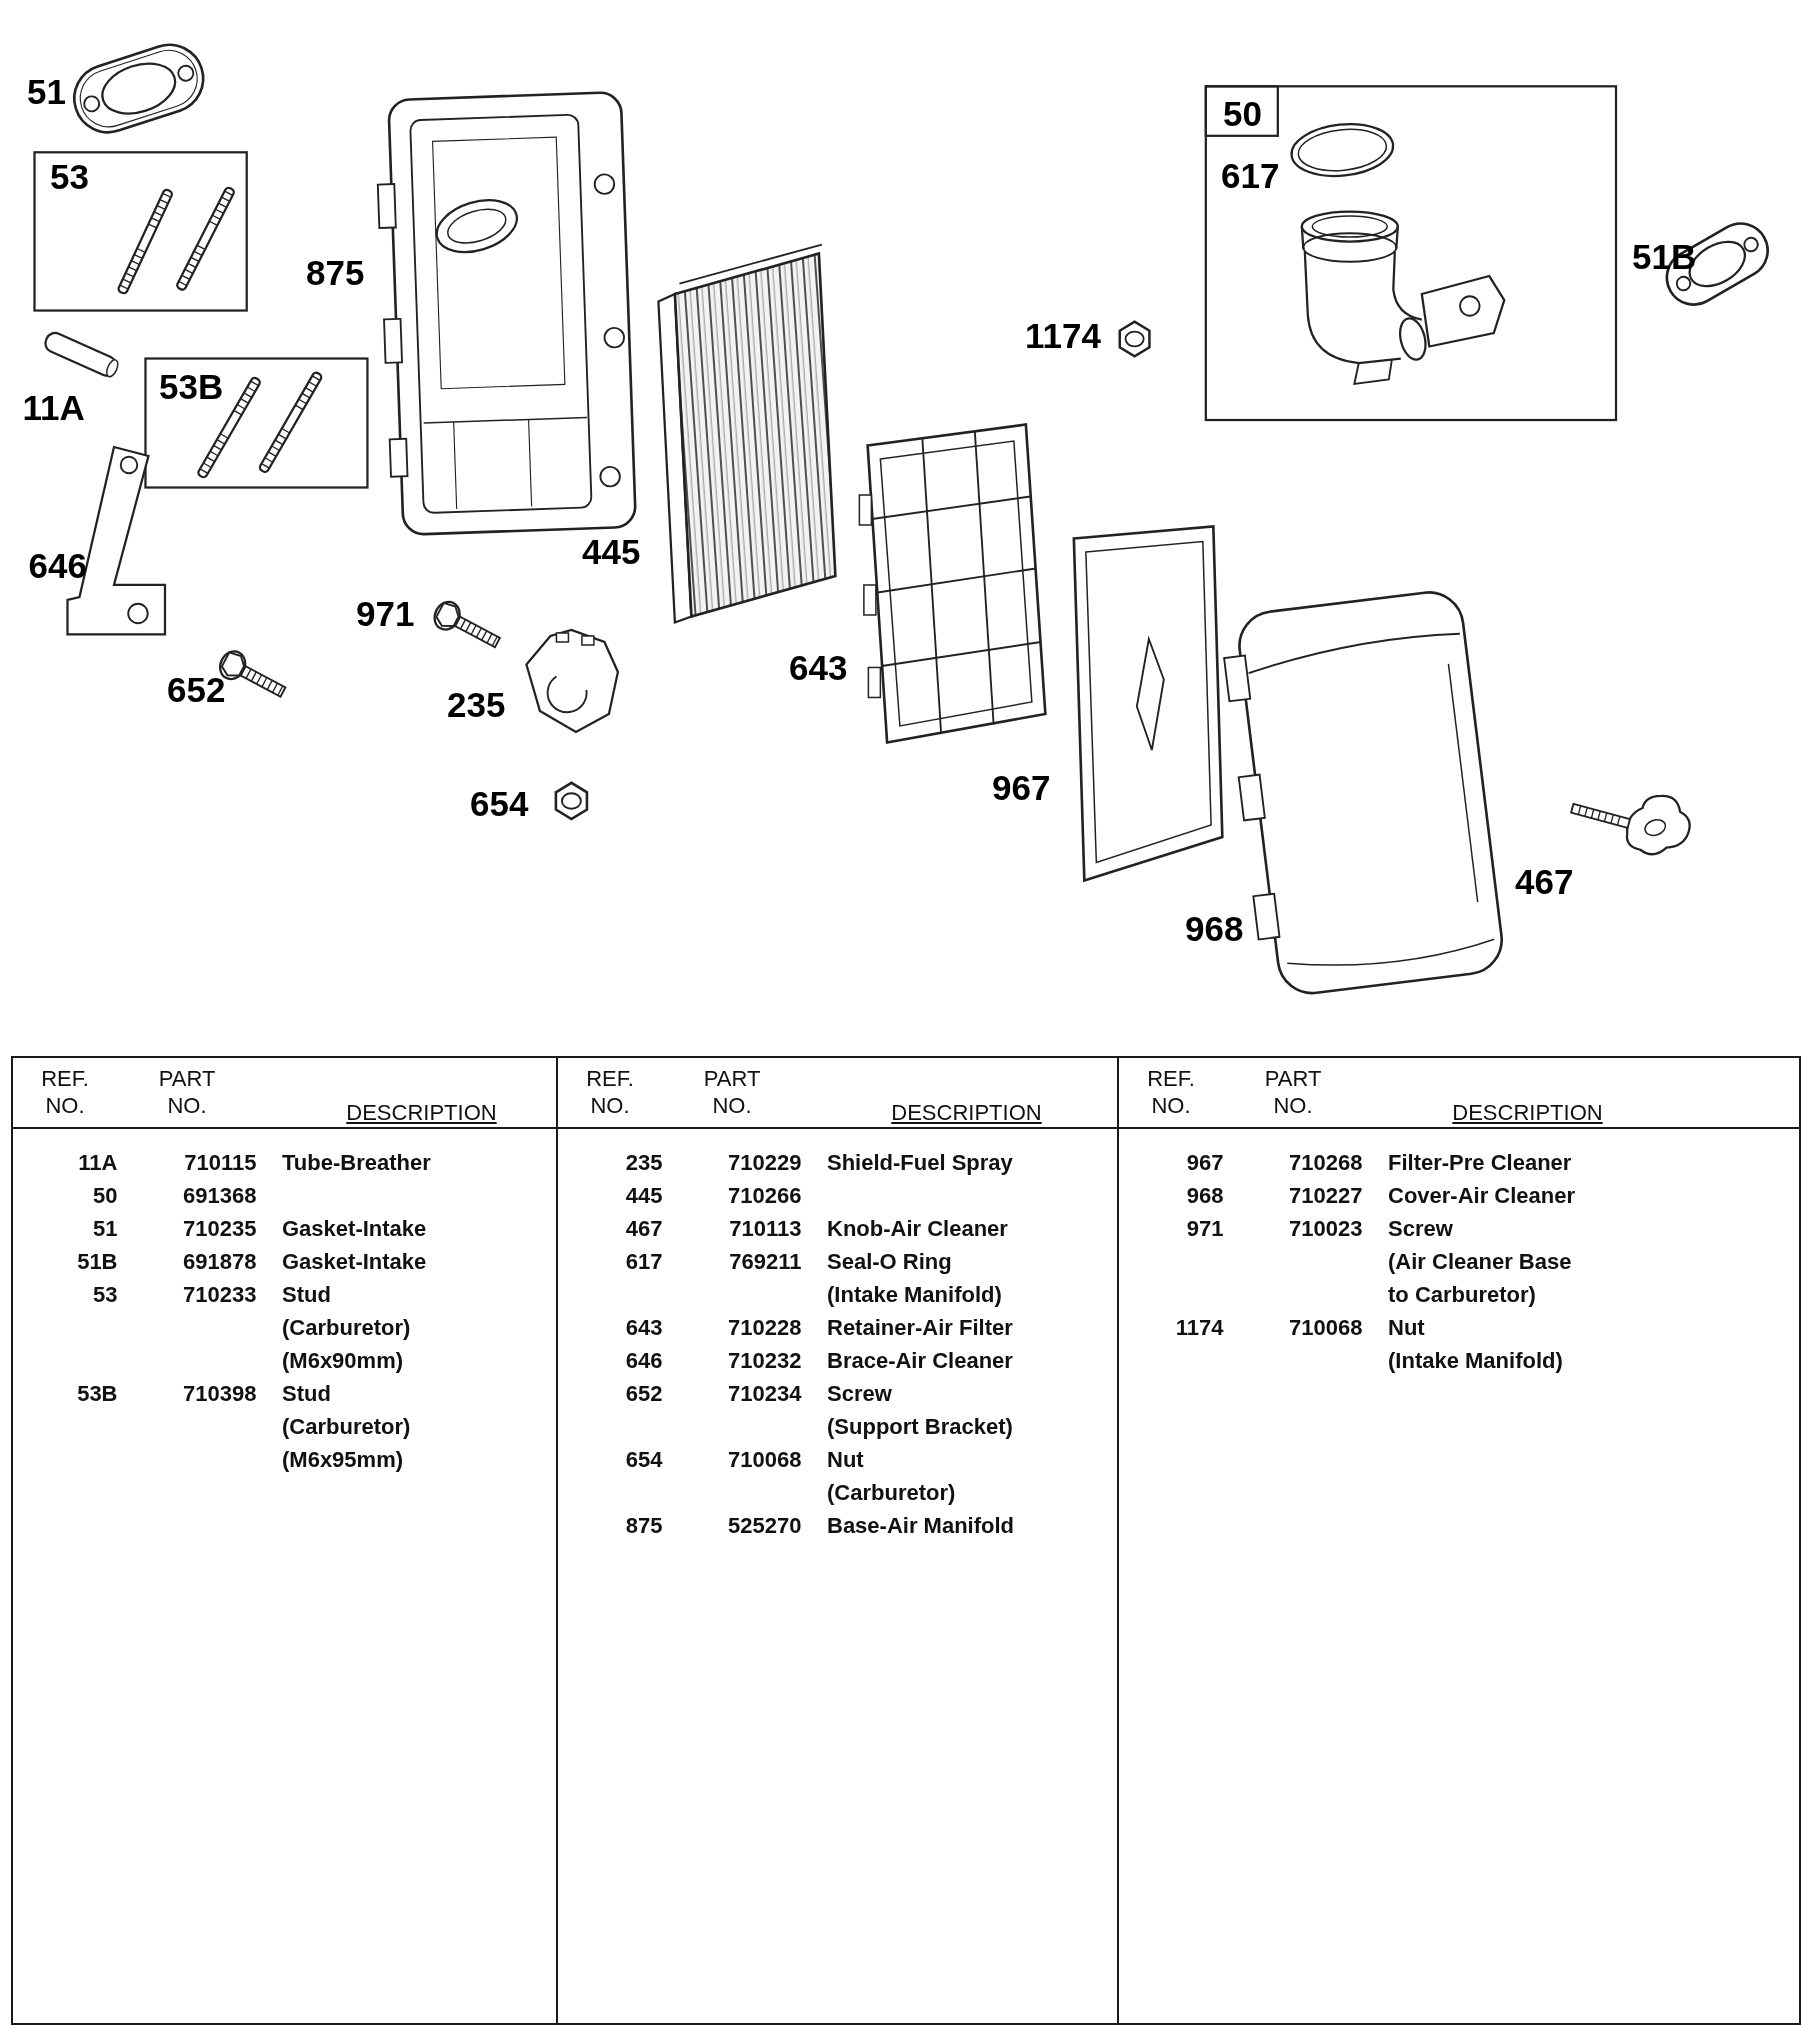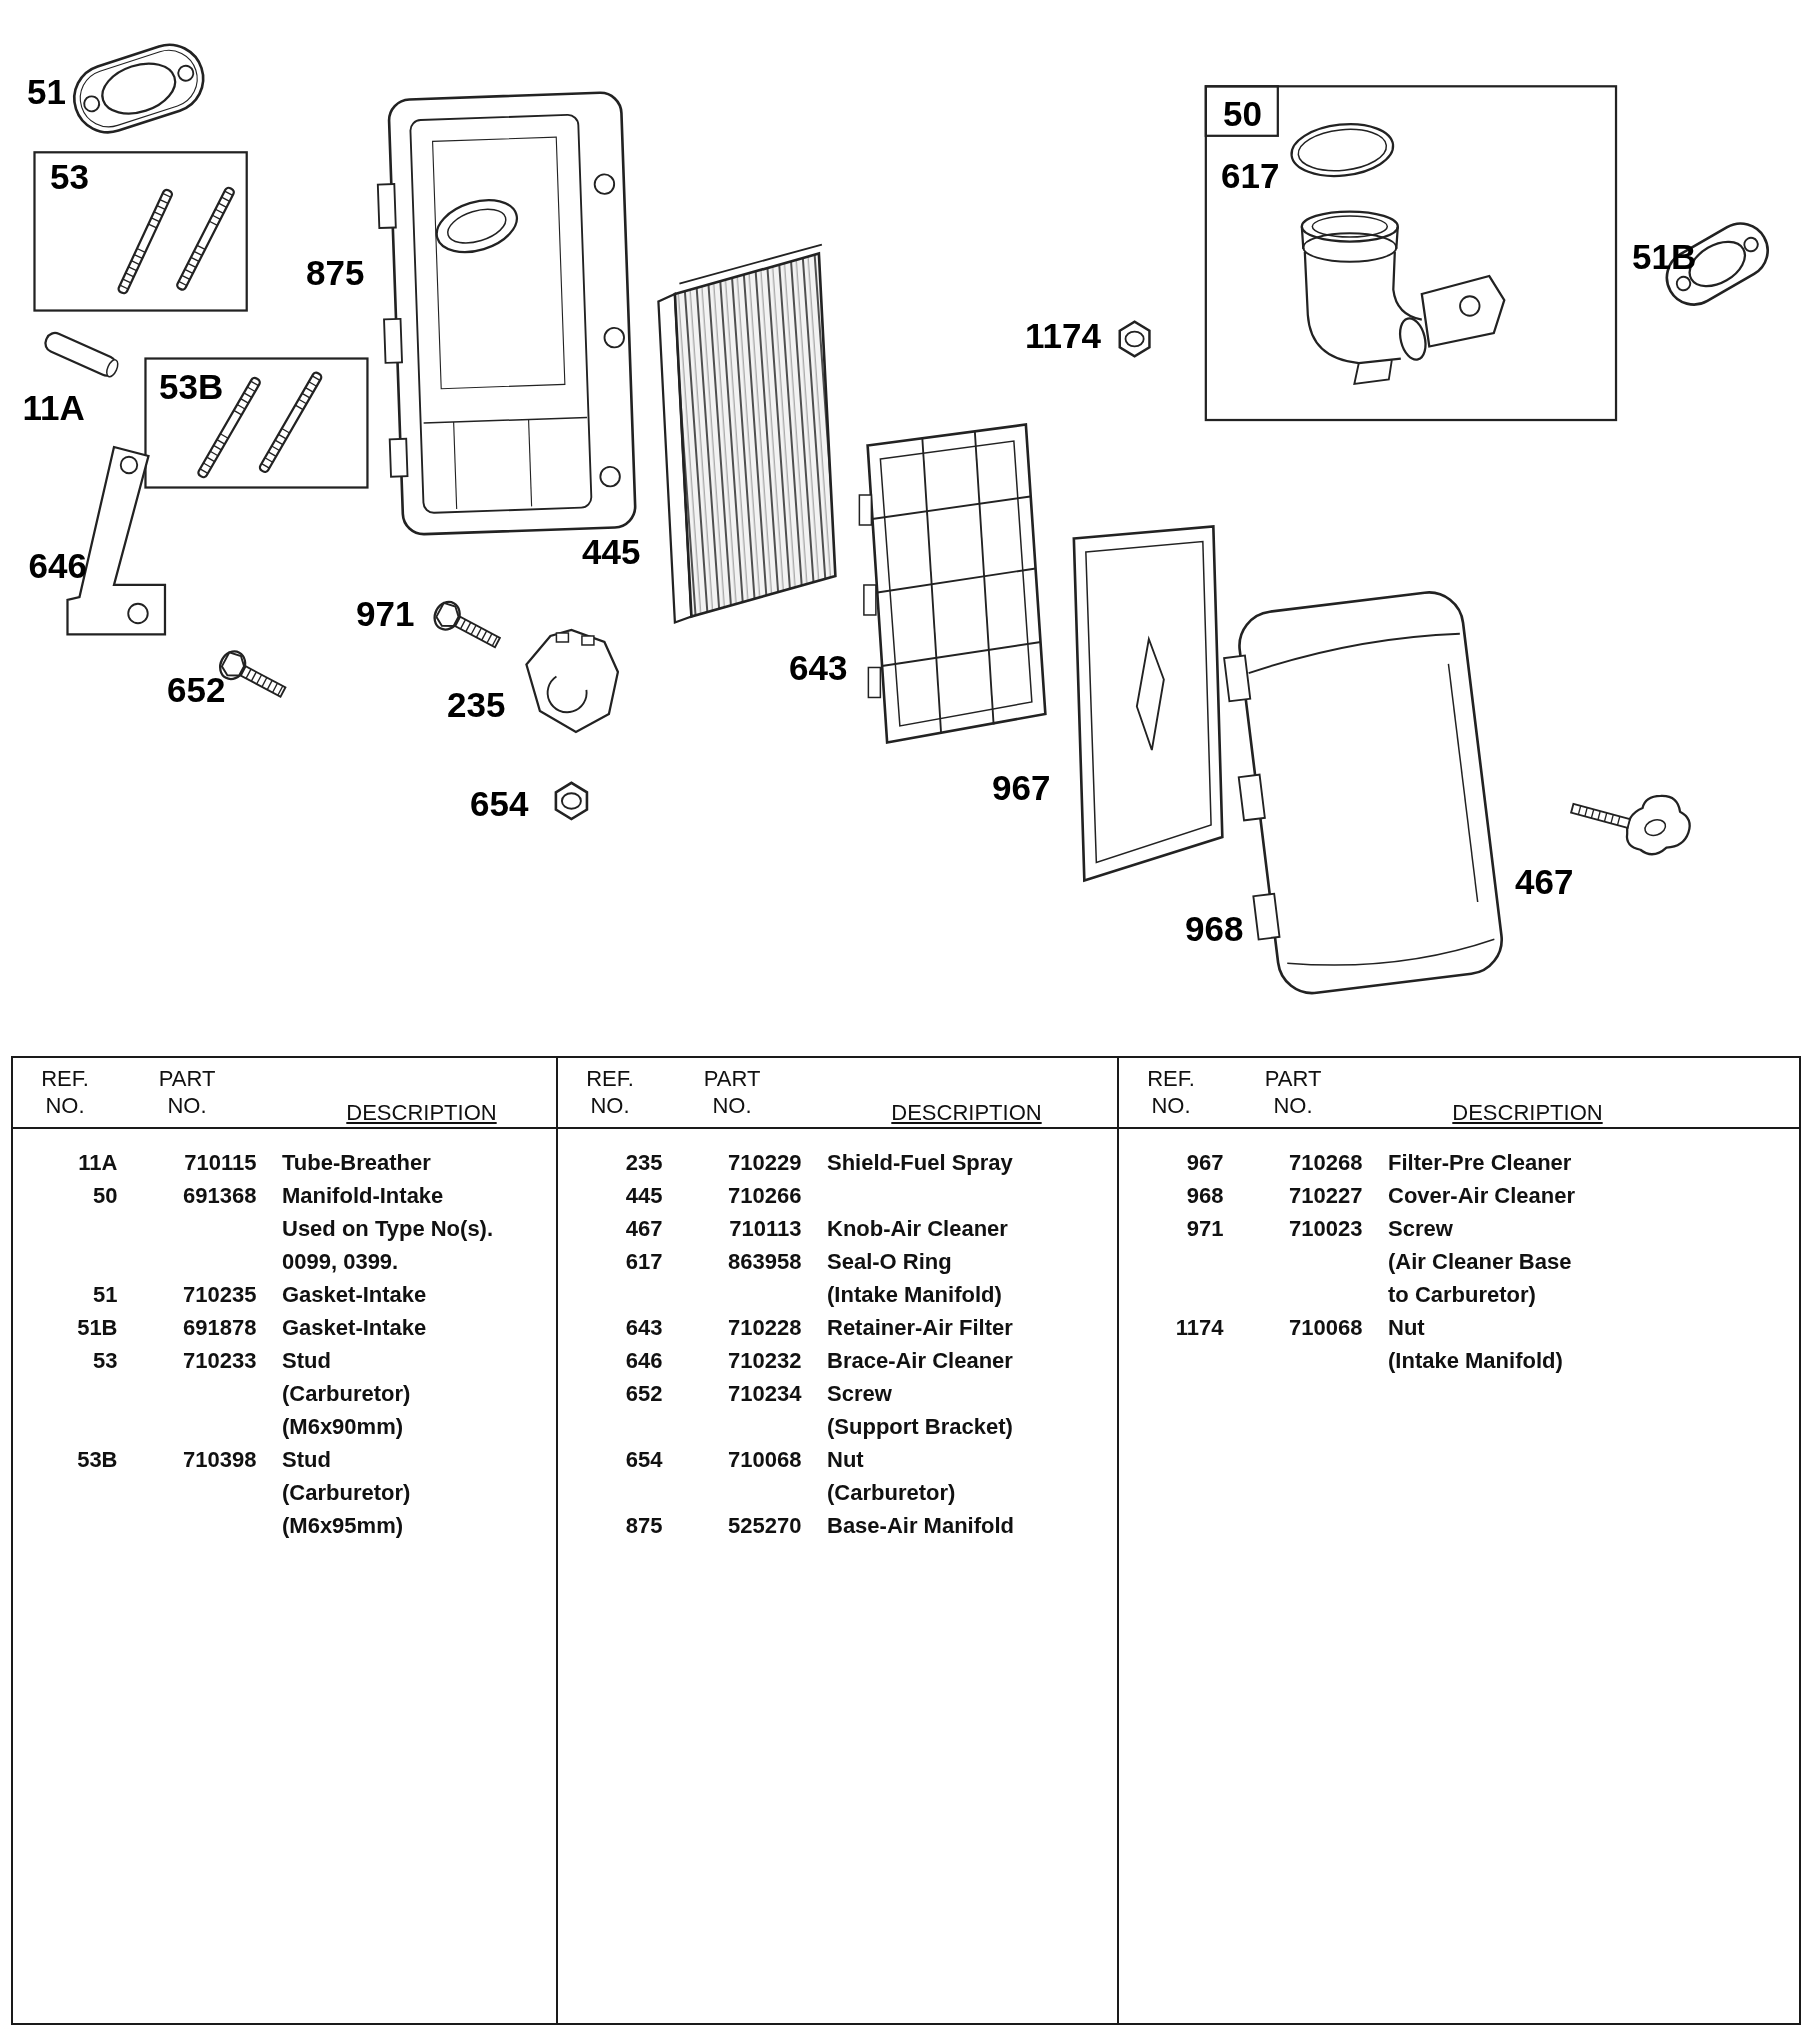"Manifold-Intake" div.cdesc { html: <div> <div>Manifold-Intake</div> <div>Used on Type No(s).</div> <div>0099, 0399.</div> </div> -> none }
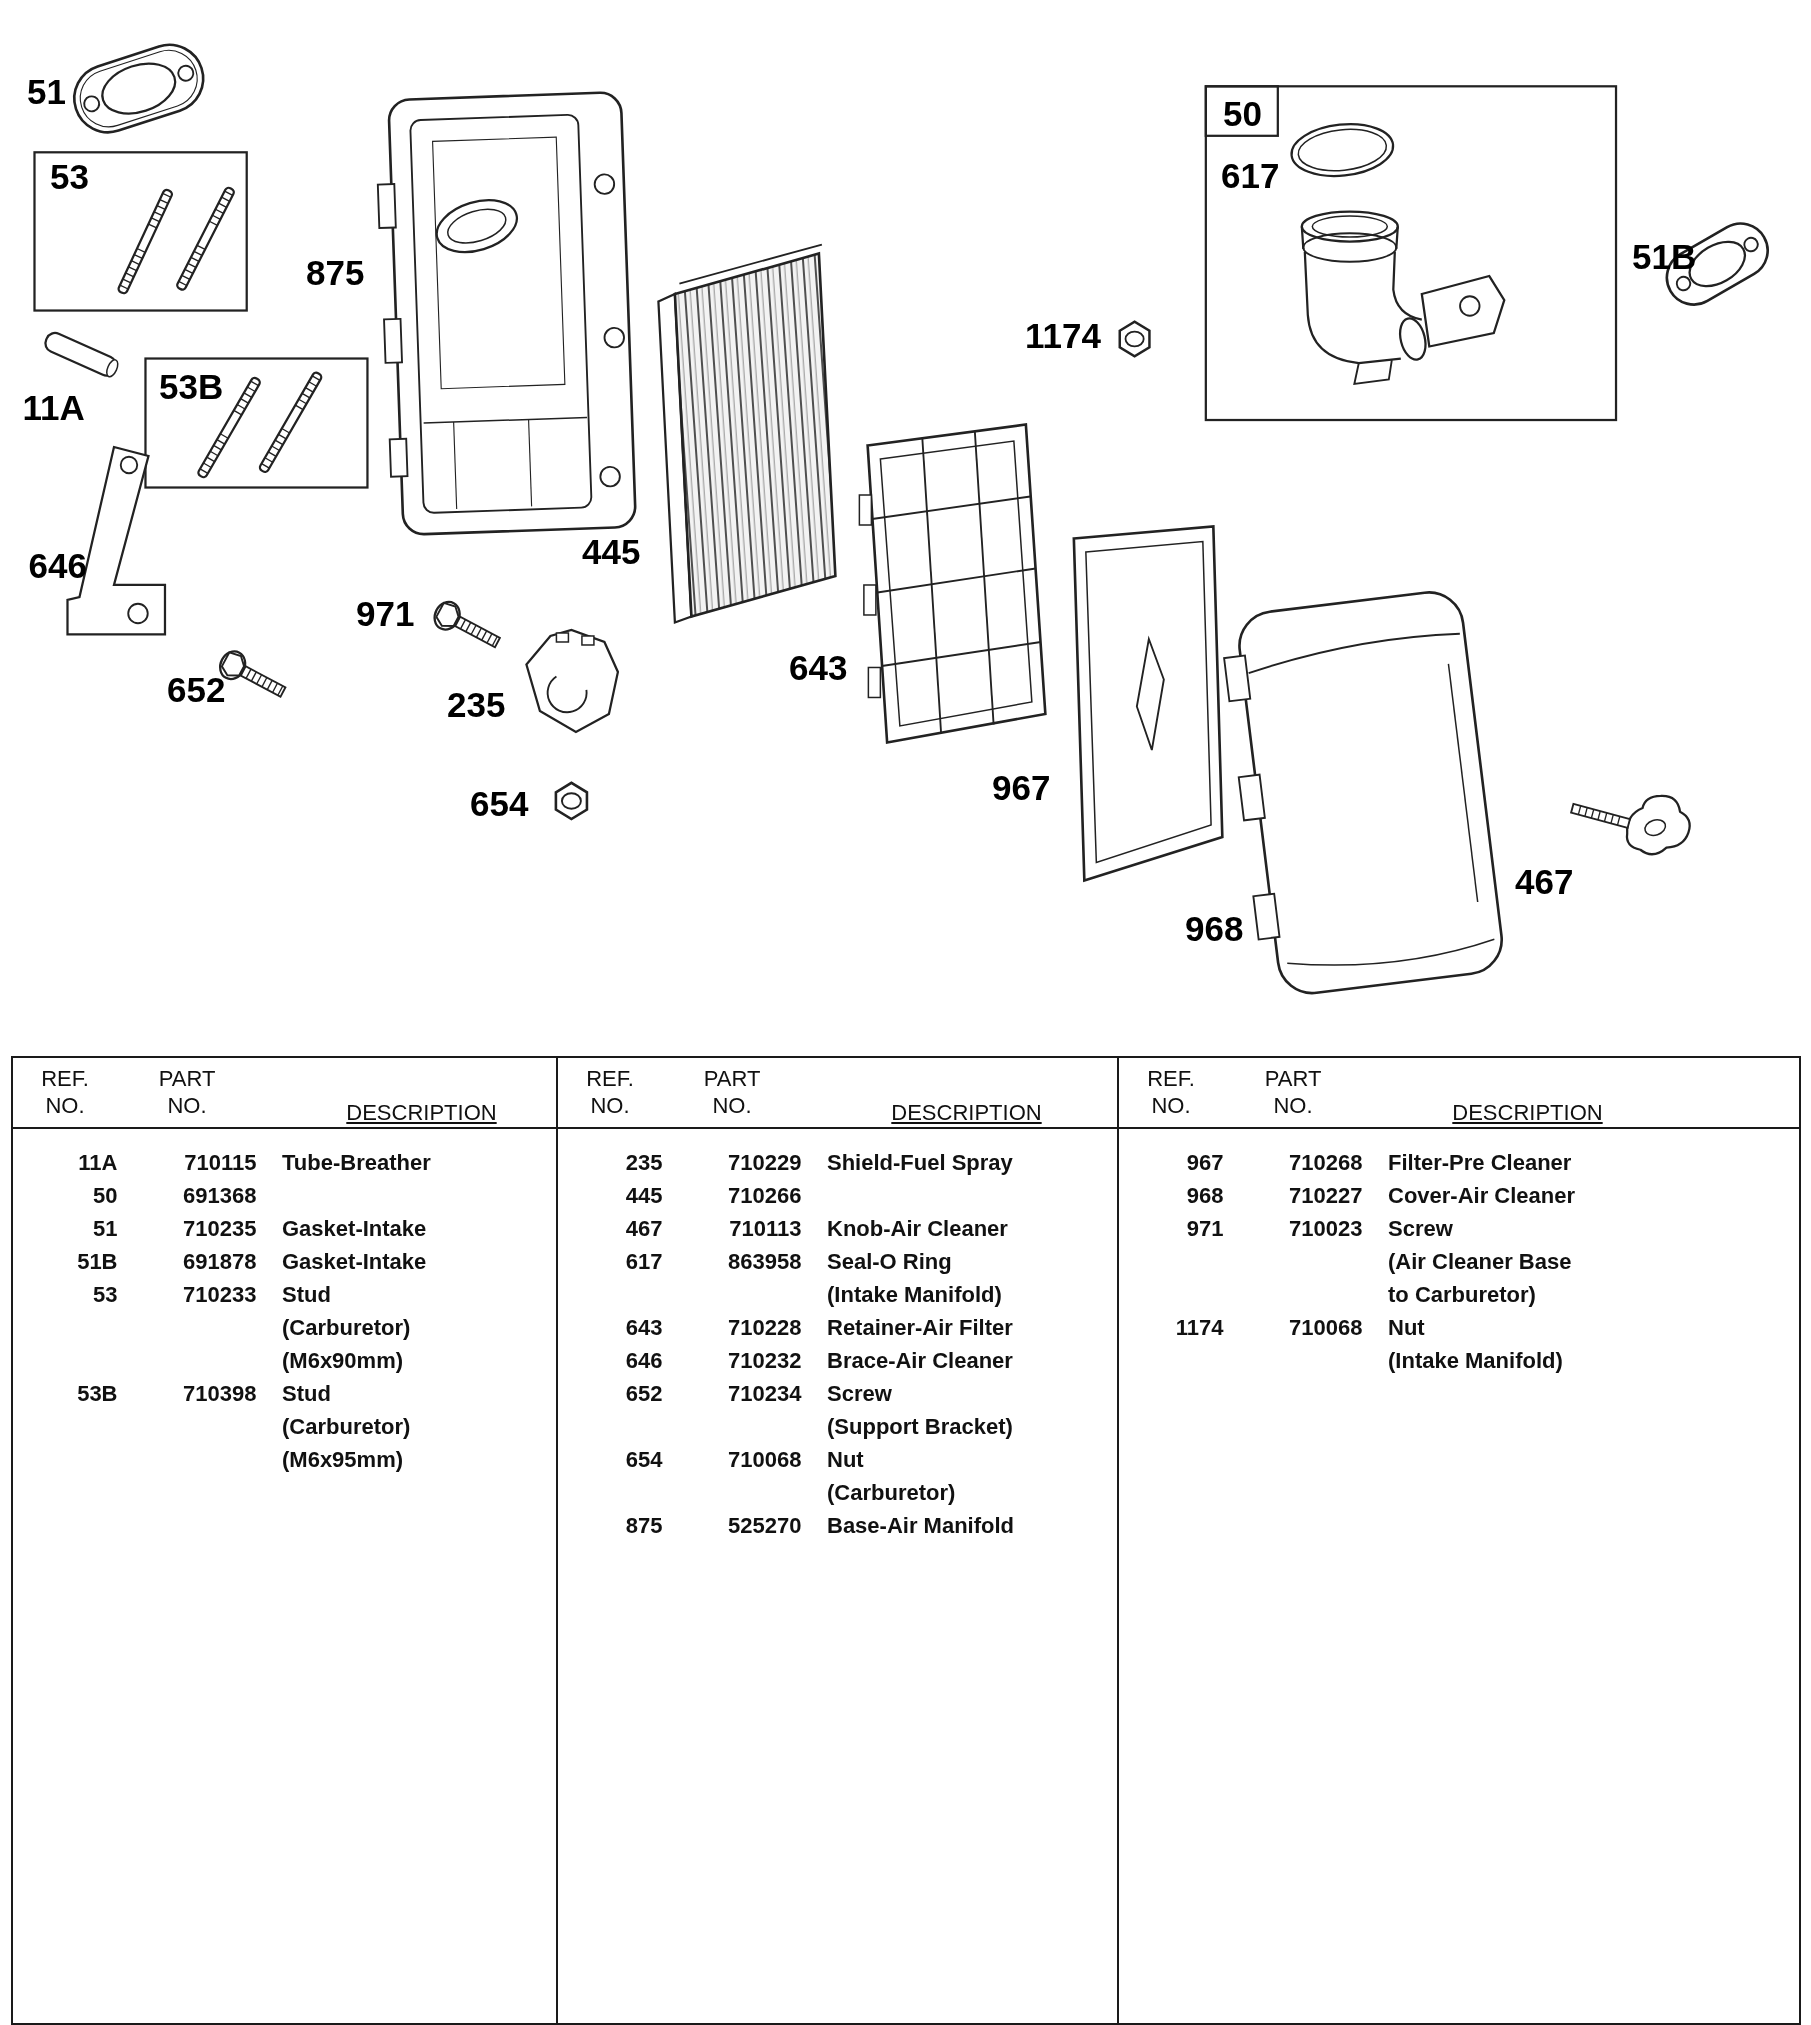"863958" div.cpart { text: 863958 -> 769211 }
